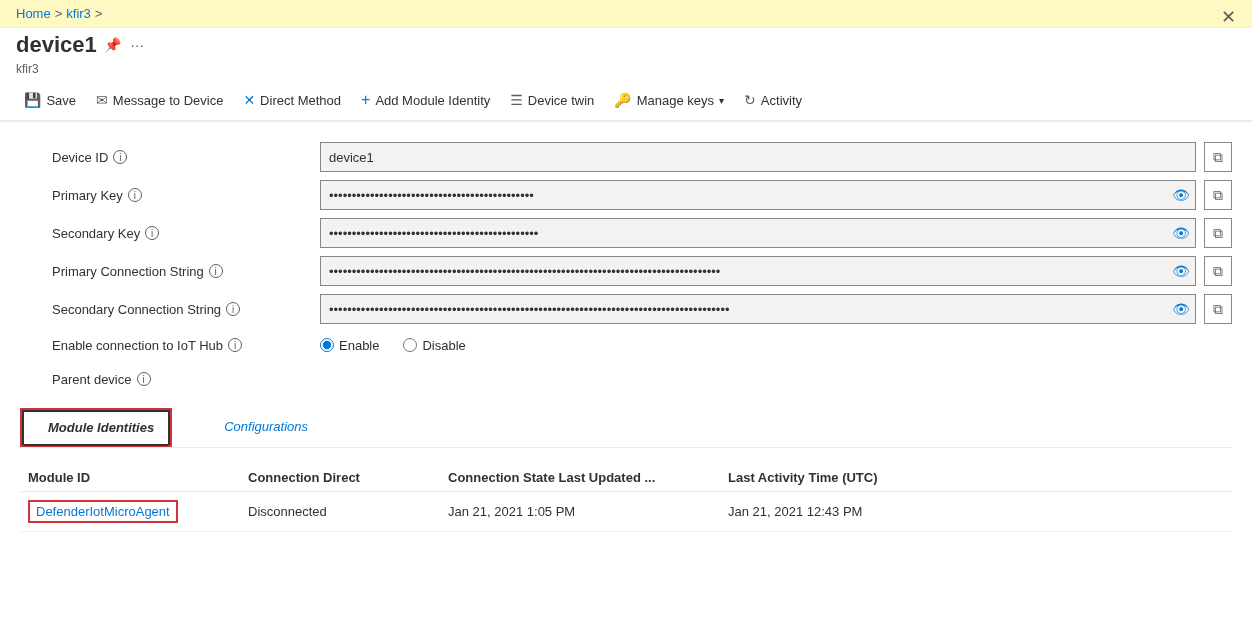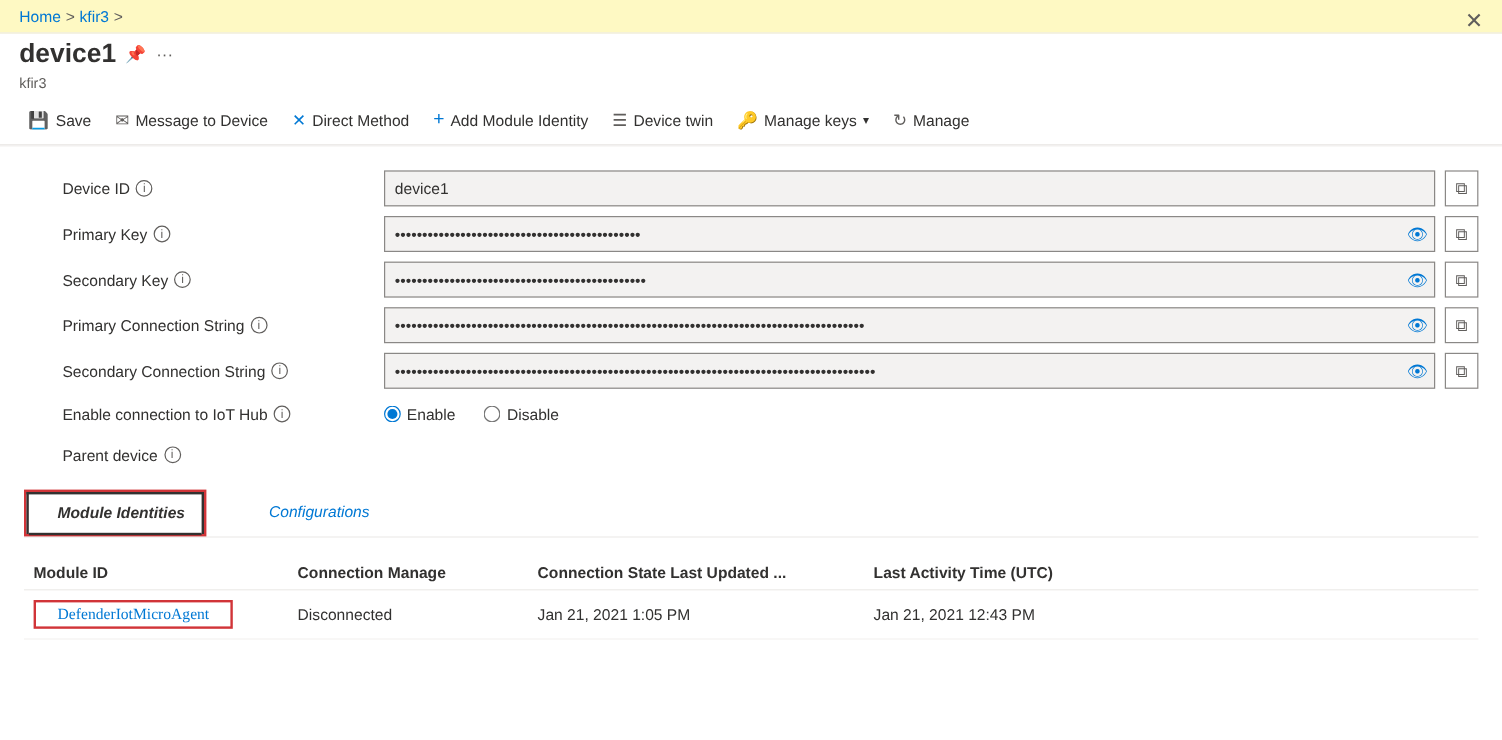"Manage" span { text: Manage -> Activity }
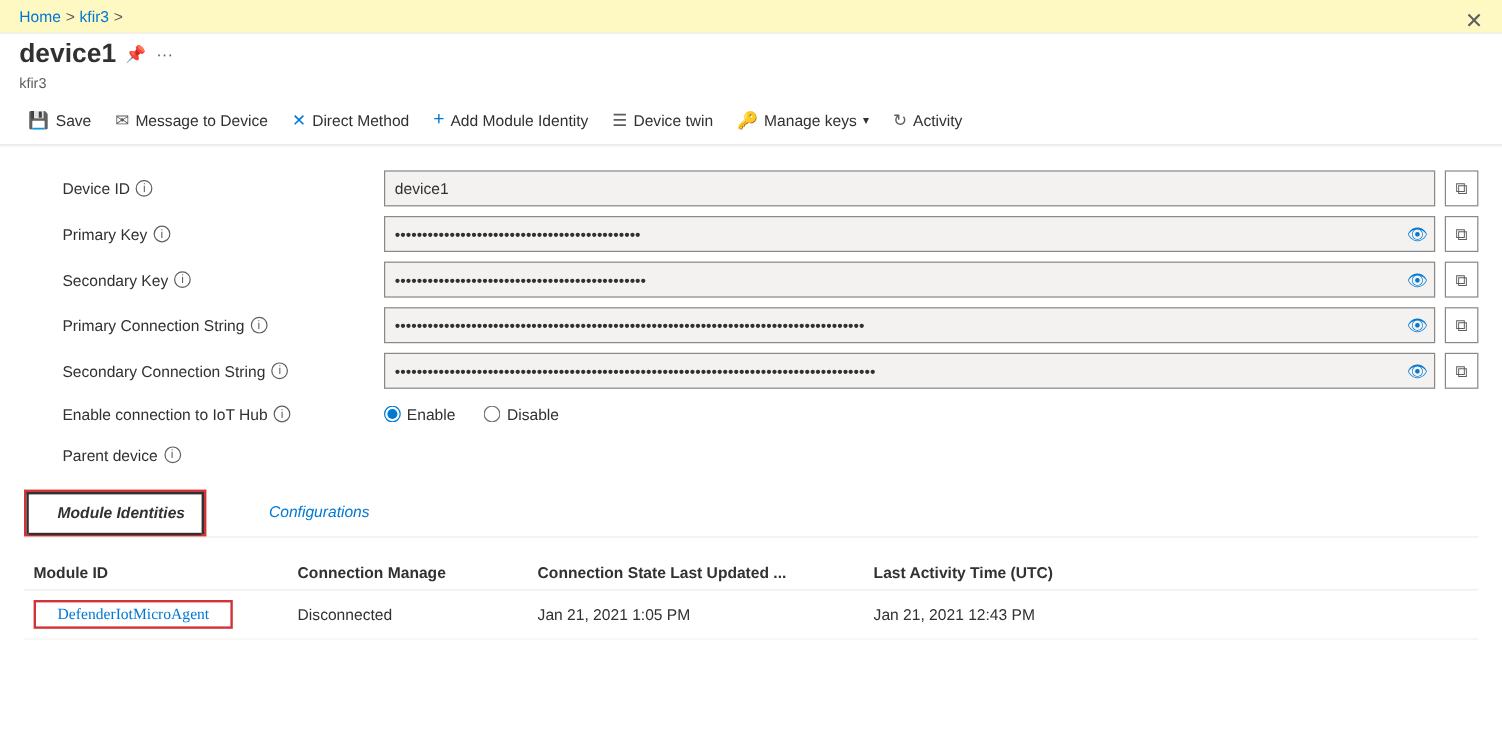"Connection Manage" div { text: Manage -> Direct }
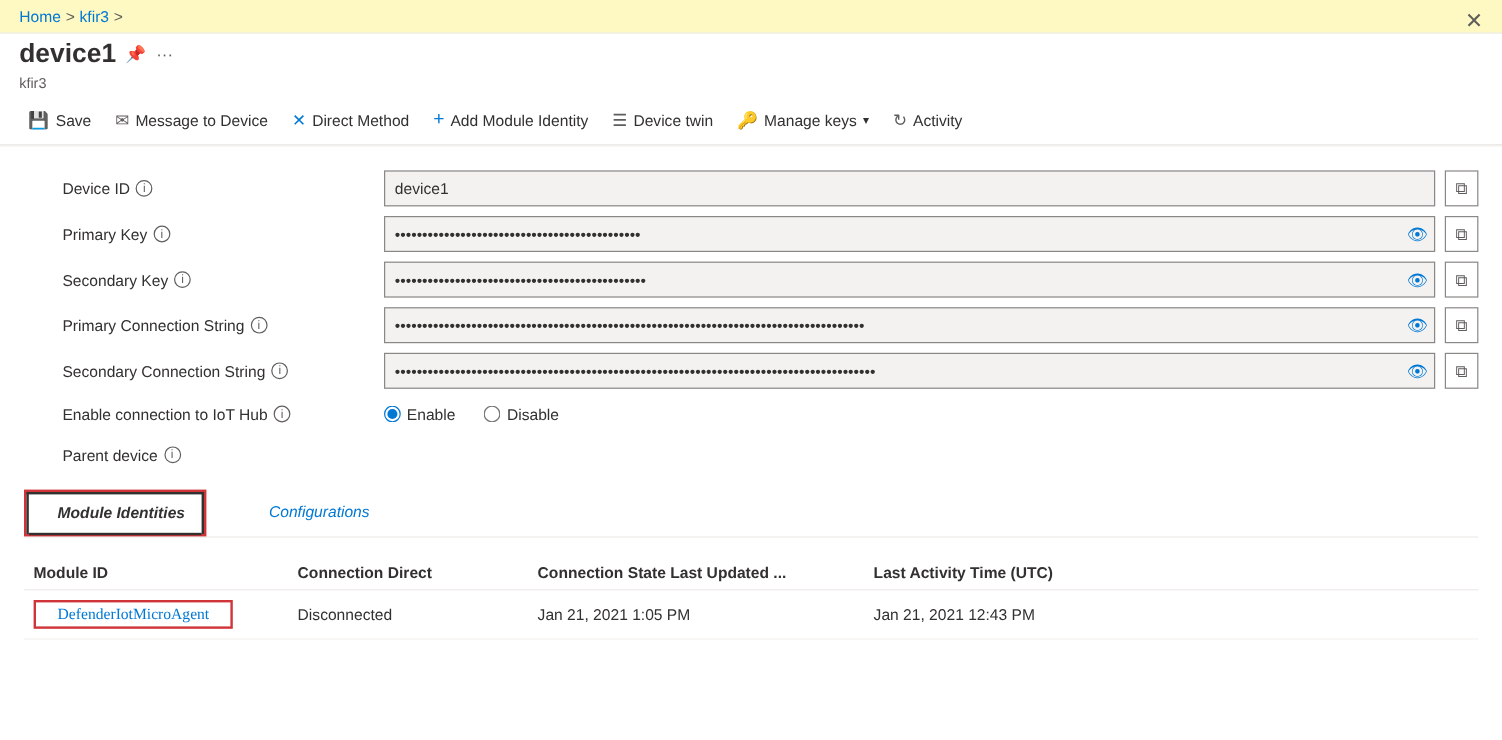"DefenderIotMicroAgent" span.module-cell-wrapper { font-family: Liberation Serif, serif -> none; padding: 2px 18px -> 2px 6px }
